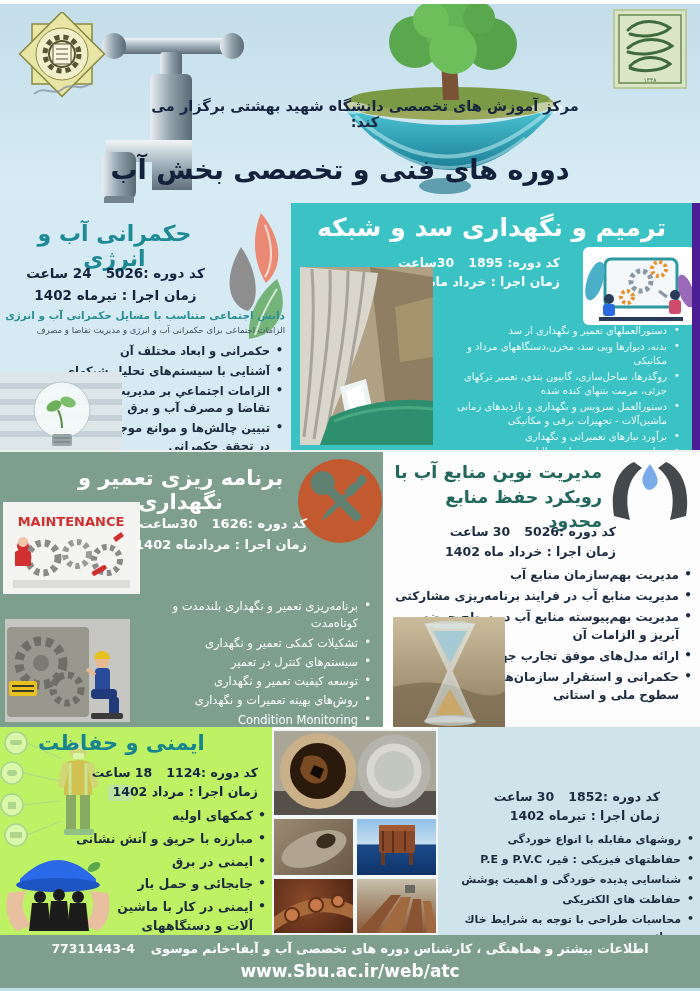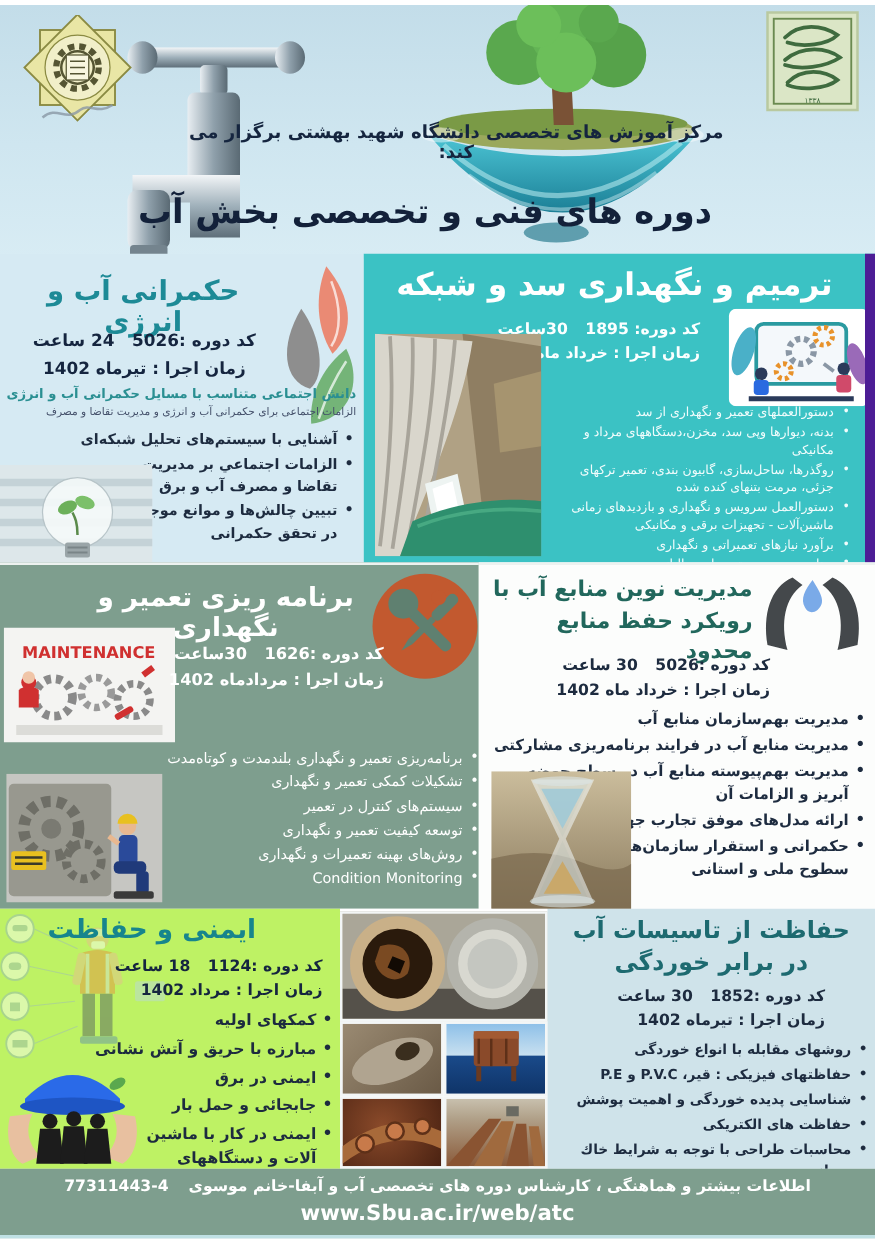"حکمرانی و ابعاد مختلف آن" li { html: none -> <li>حکمرانی و ابعاد مختلف آن</li> }
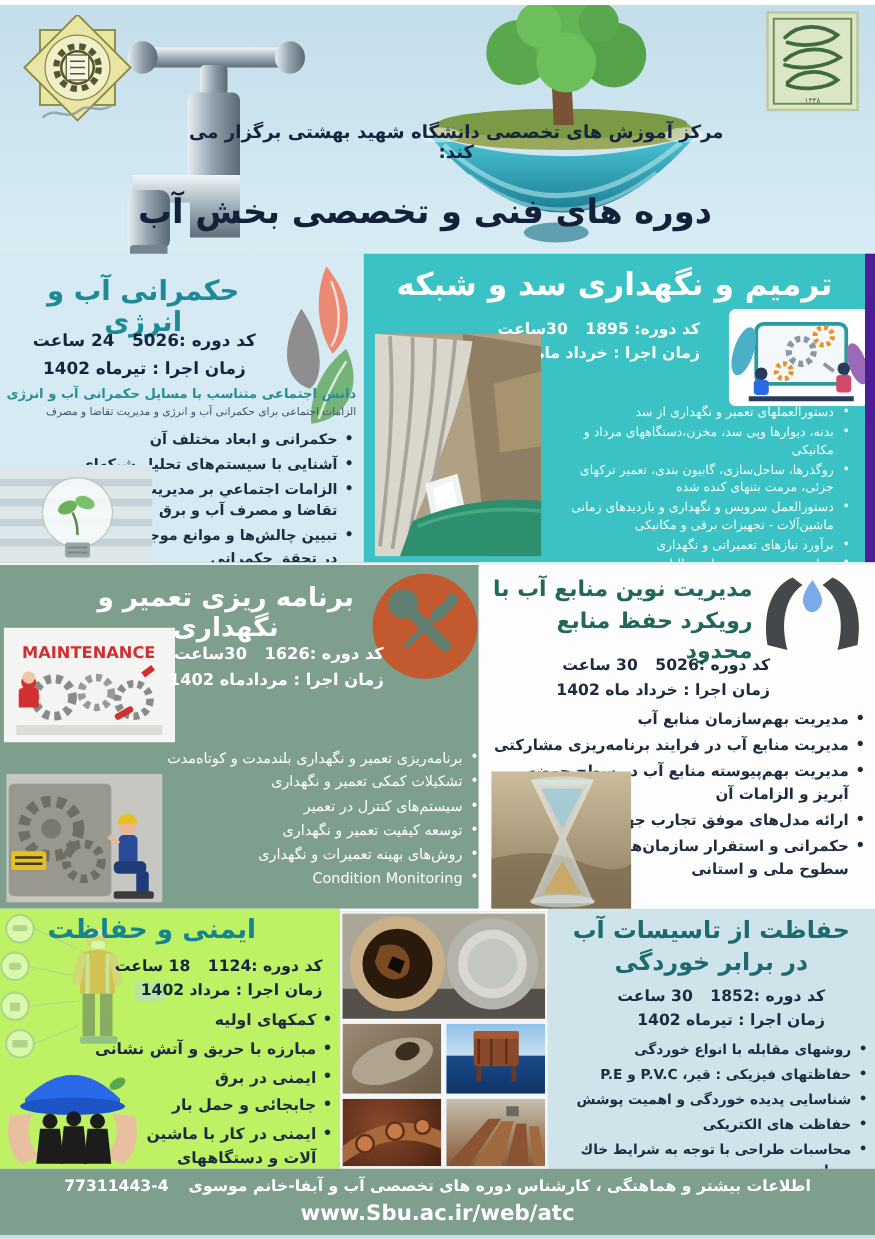"برنامه‌ریزی تعمیر و نگهداری بلندمدت" .maint-bullets { right: 0 -> 12px }
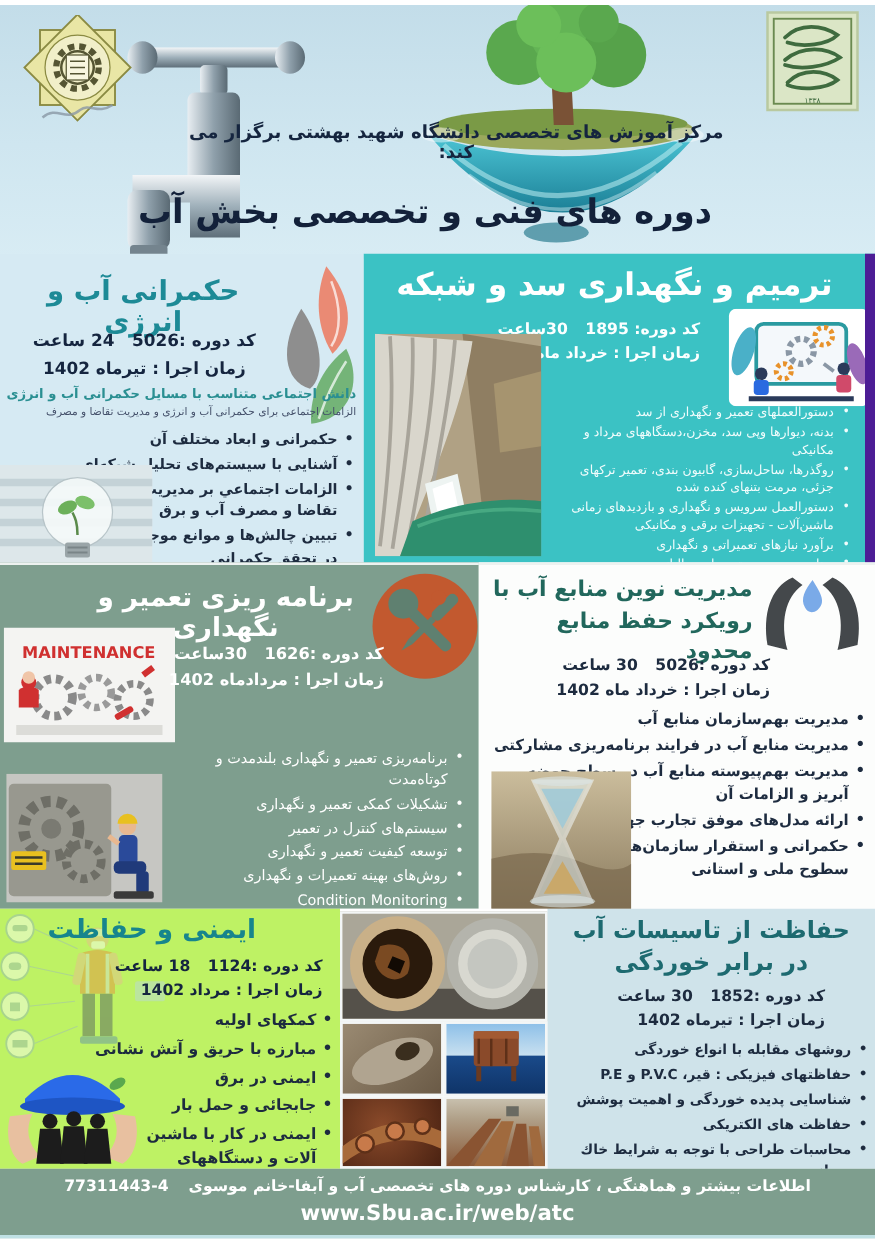"حفاظت از تاسیسات آب" div.abs { html: <div> <div>حفاظت از تاسیسات آب</div> <div>در برابر خوردگی</div> </div> -> none }
